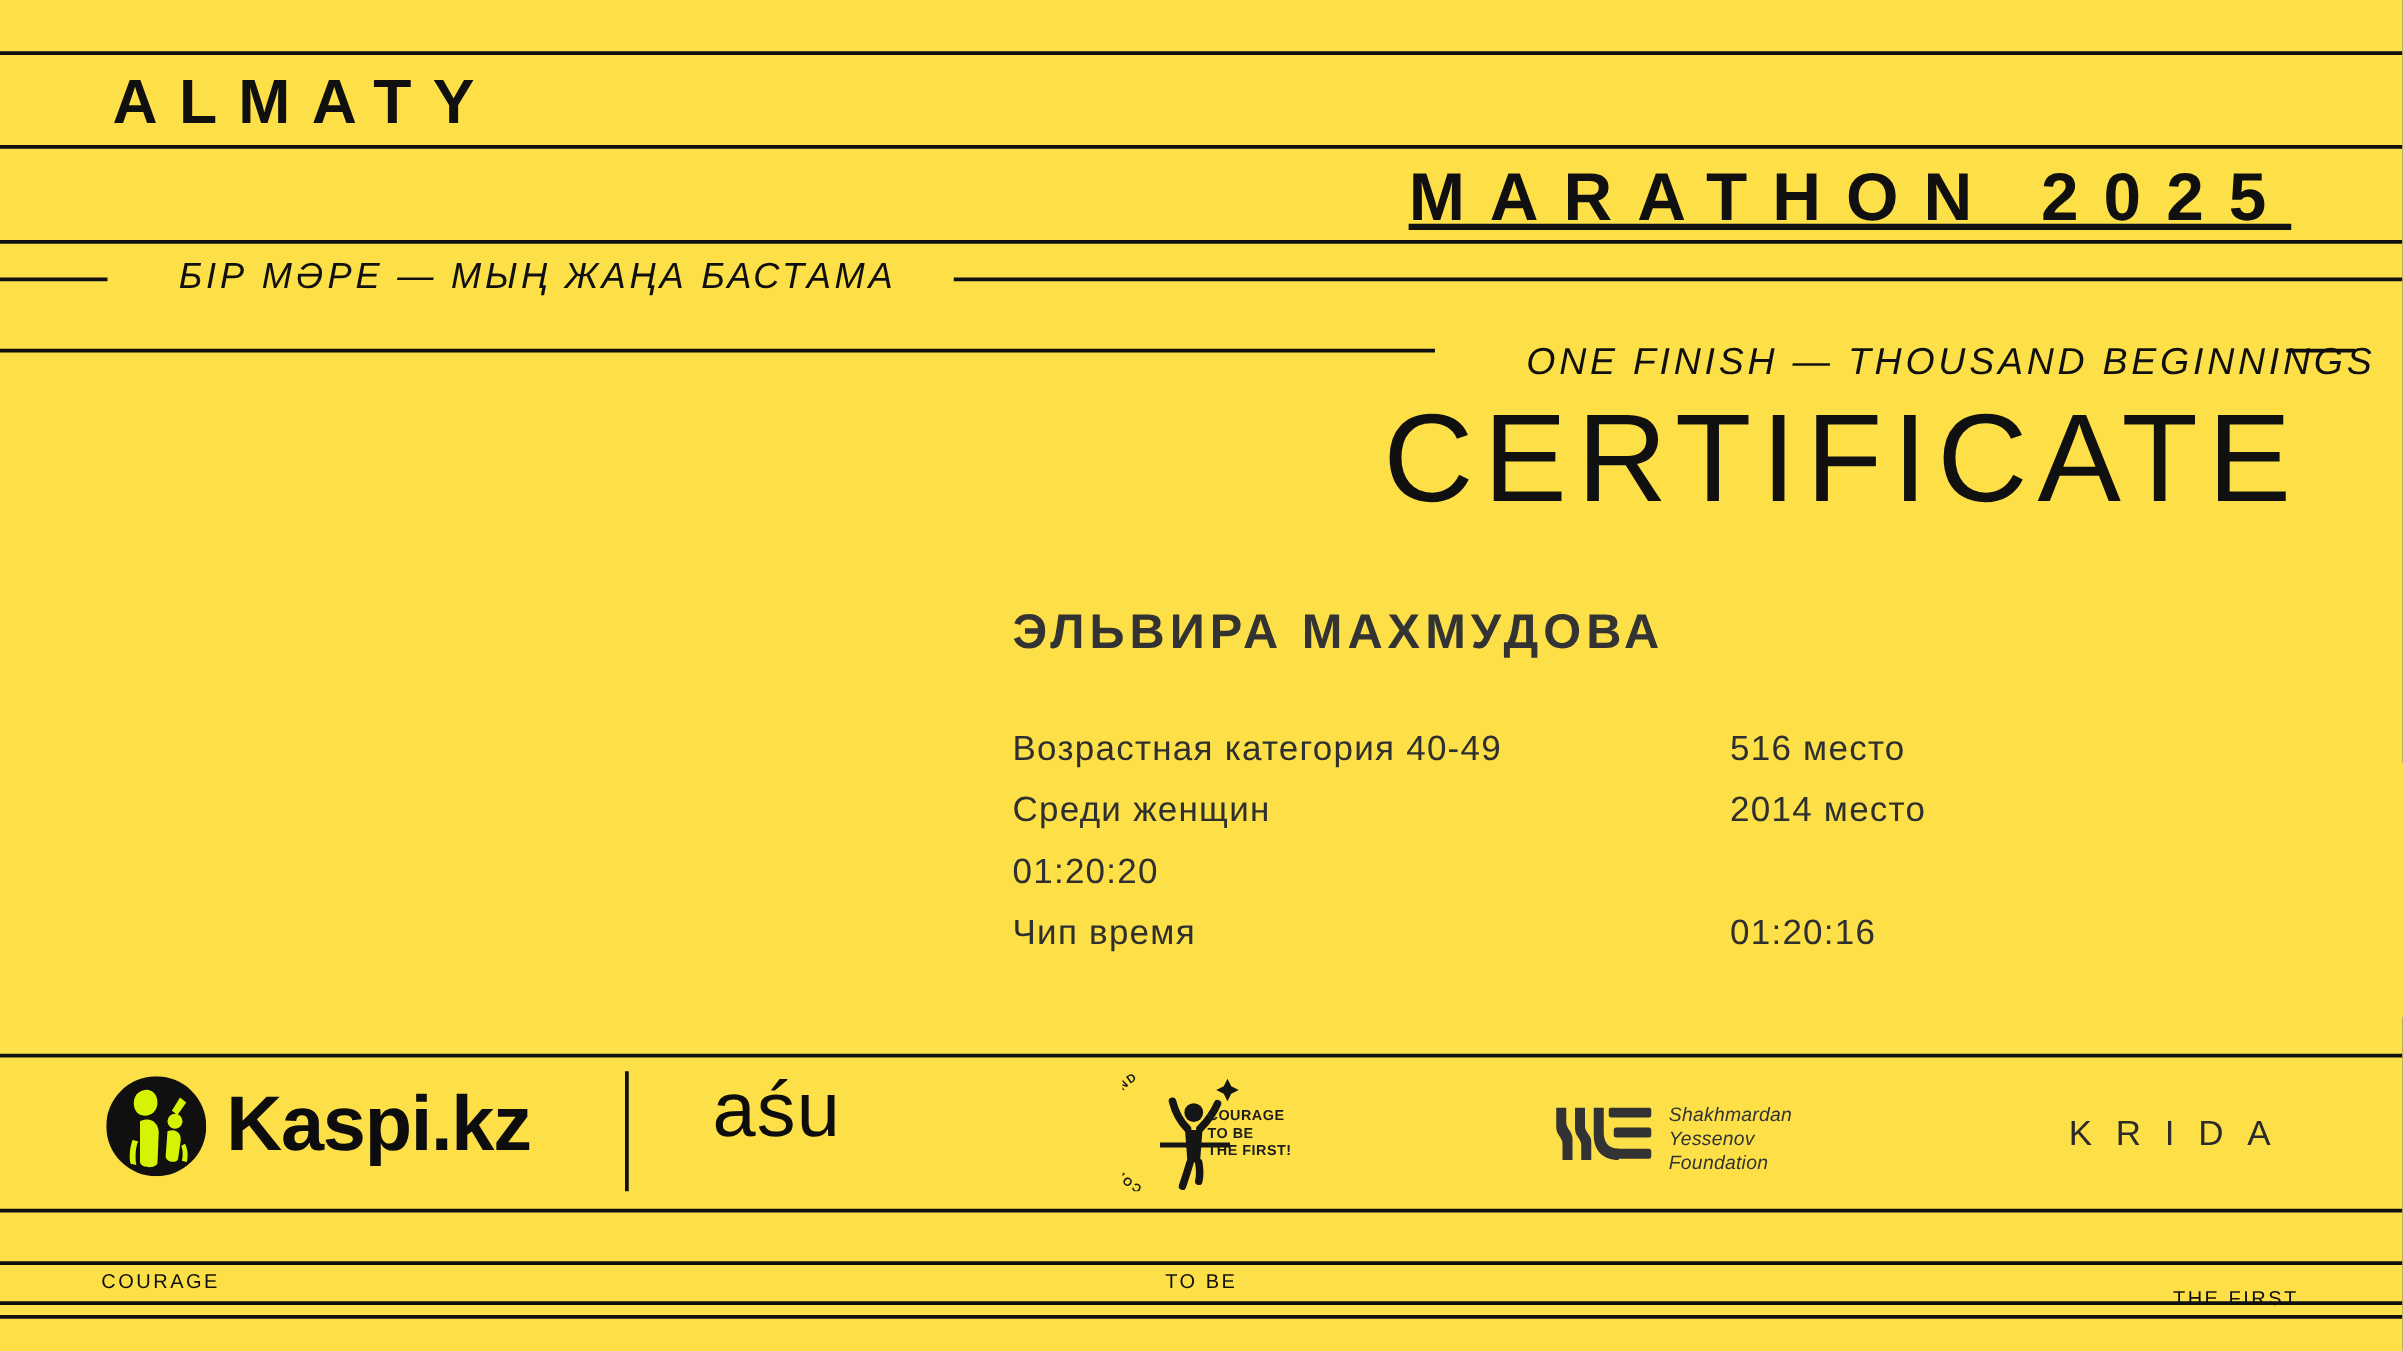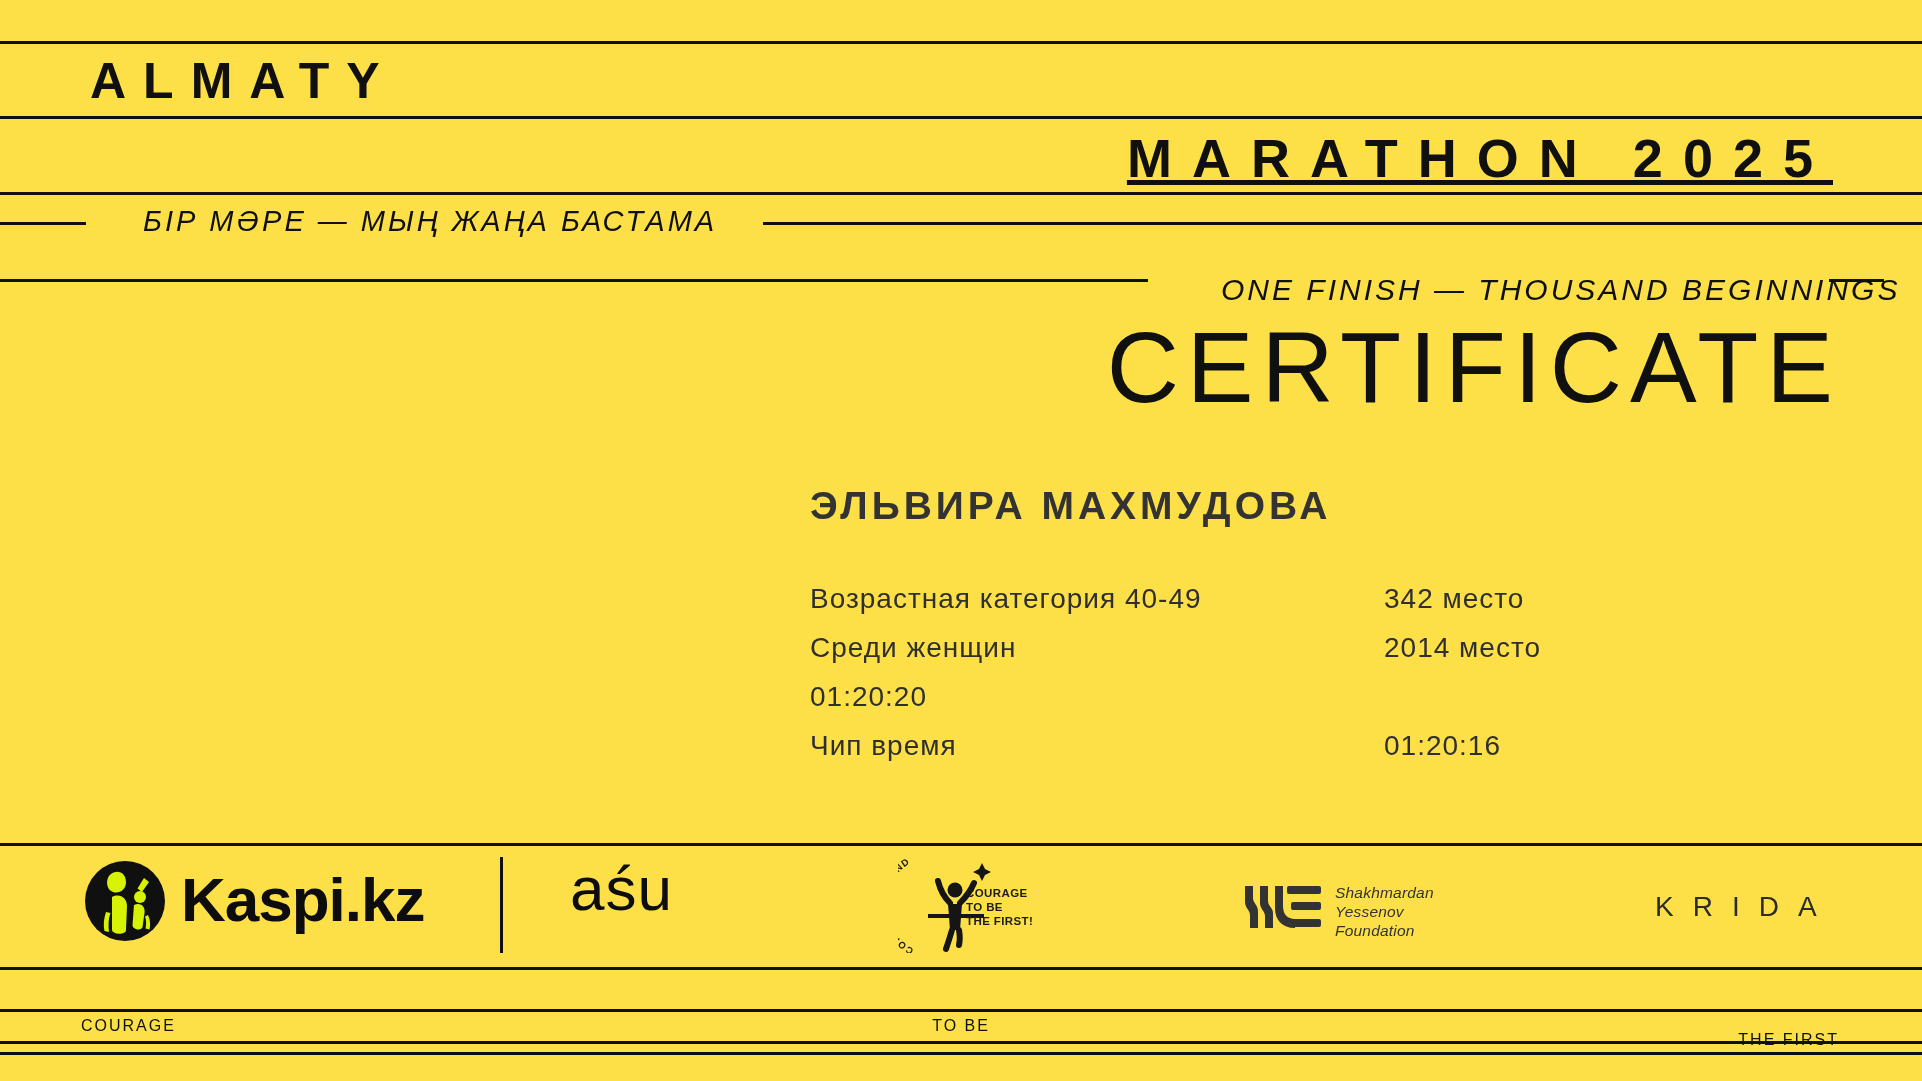"342 место" span.stat-value { text: 342 -> 516 }
